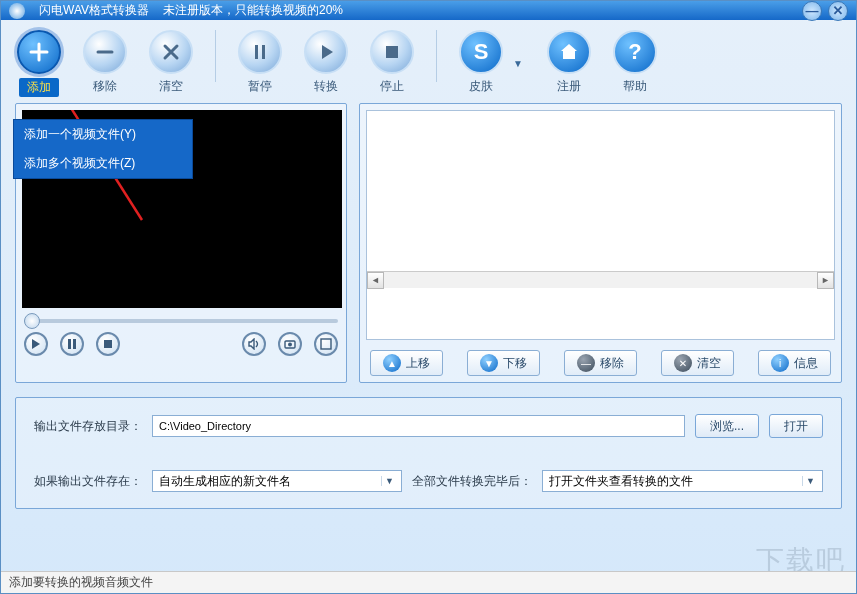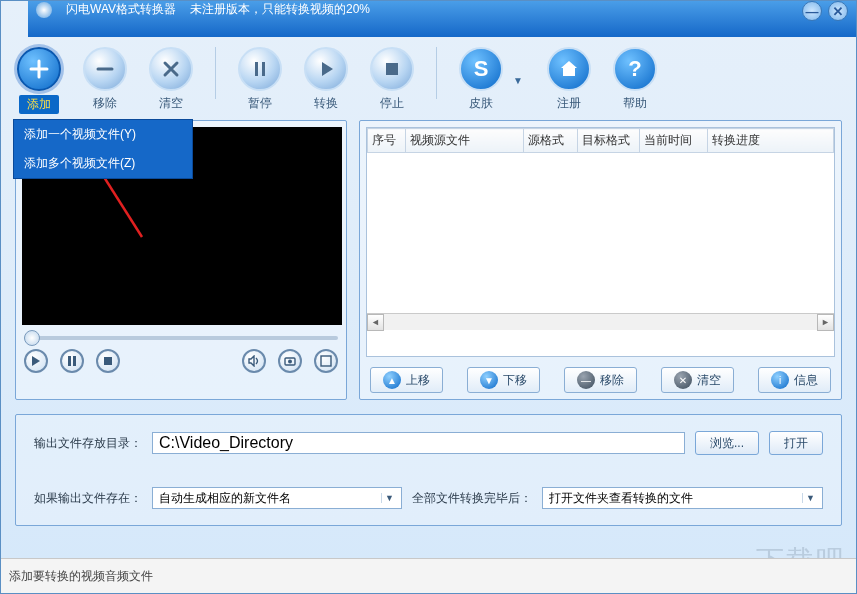"闪电WAV格式转换器" .titlebar { align-items: flex-start -> center; height: 36px -> 19px; margin-left: 27px -> none }
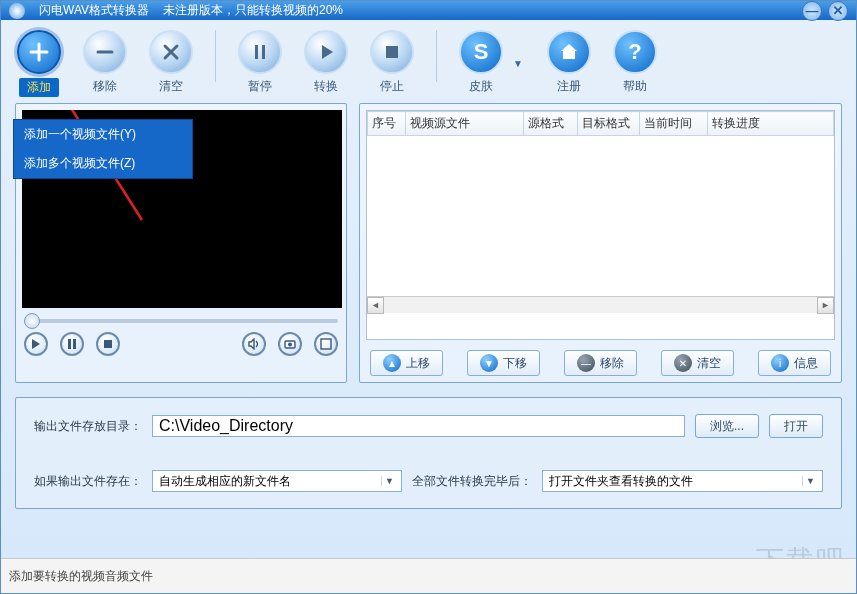"序号" table { html: <table> <thead> <tr> <th>序号</th> <th>视频源文件</th> <th>源格式</th> <th>目标格式</th> <th>当前时间</th> <th>转换进度</th> </tr> </thead> </table> -> none }
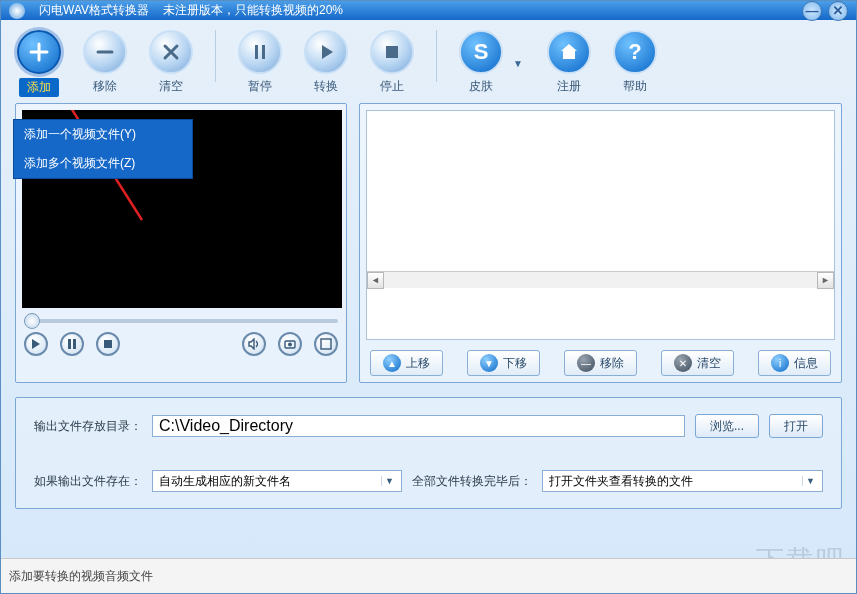"C:\Video_Directory" .tinput { font-size: 16px -> 11px }
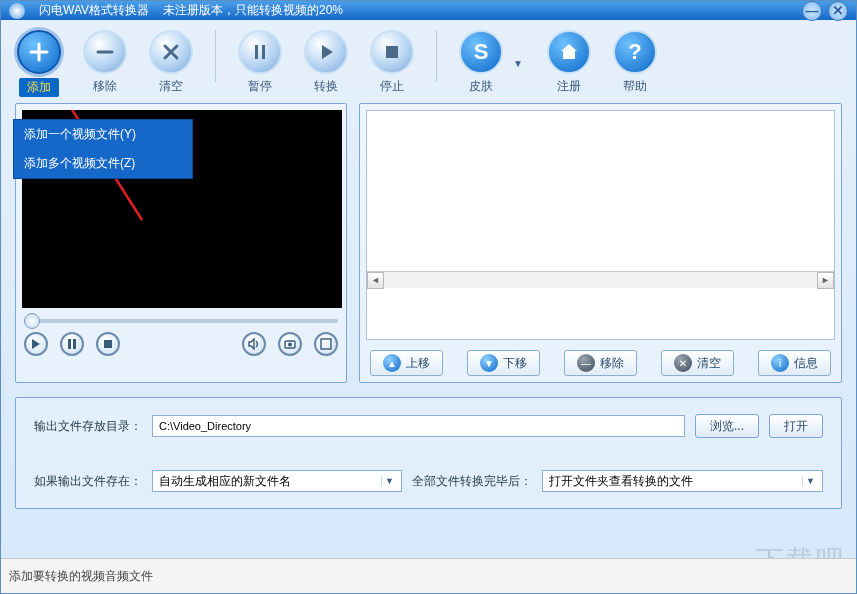"添加要转换的视频音频文件" .statusbar { height: 35px -> 22px }
